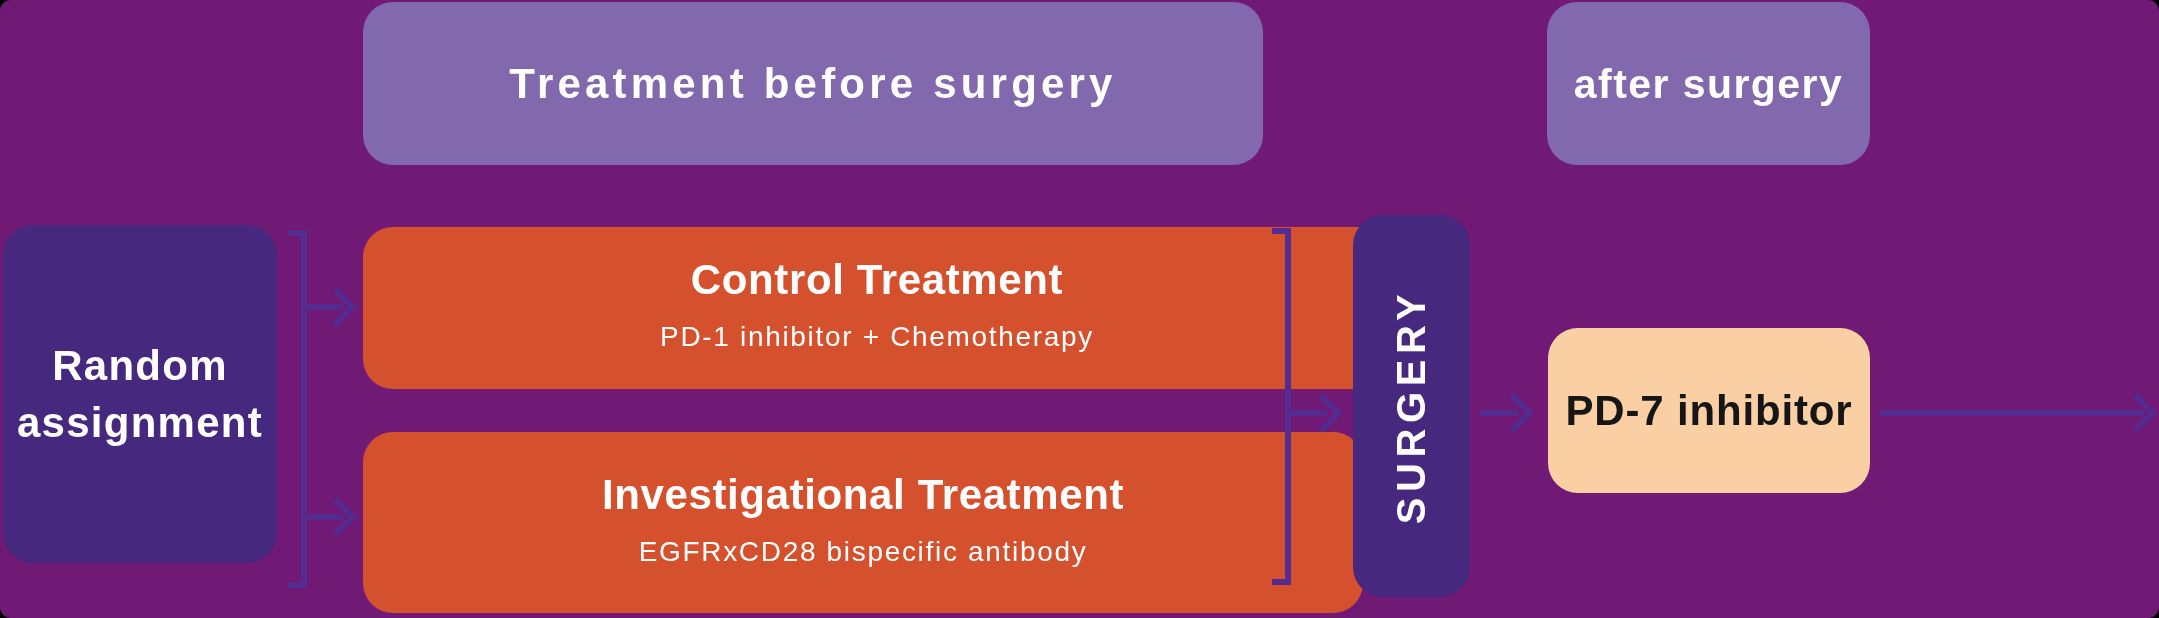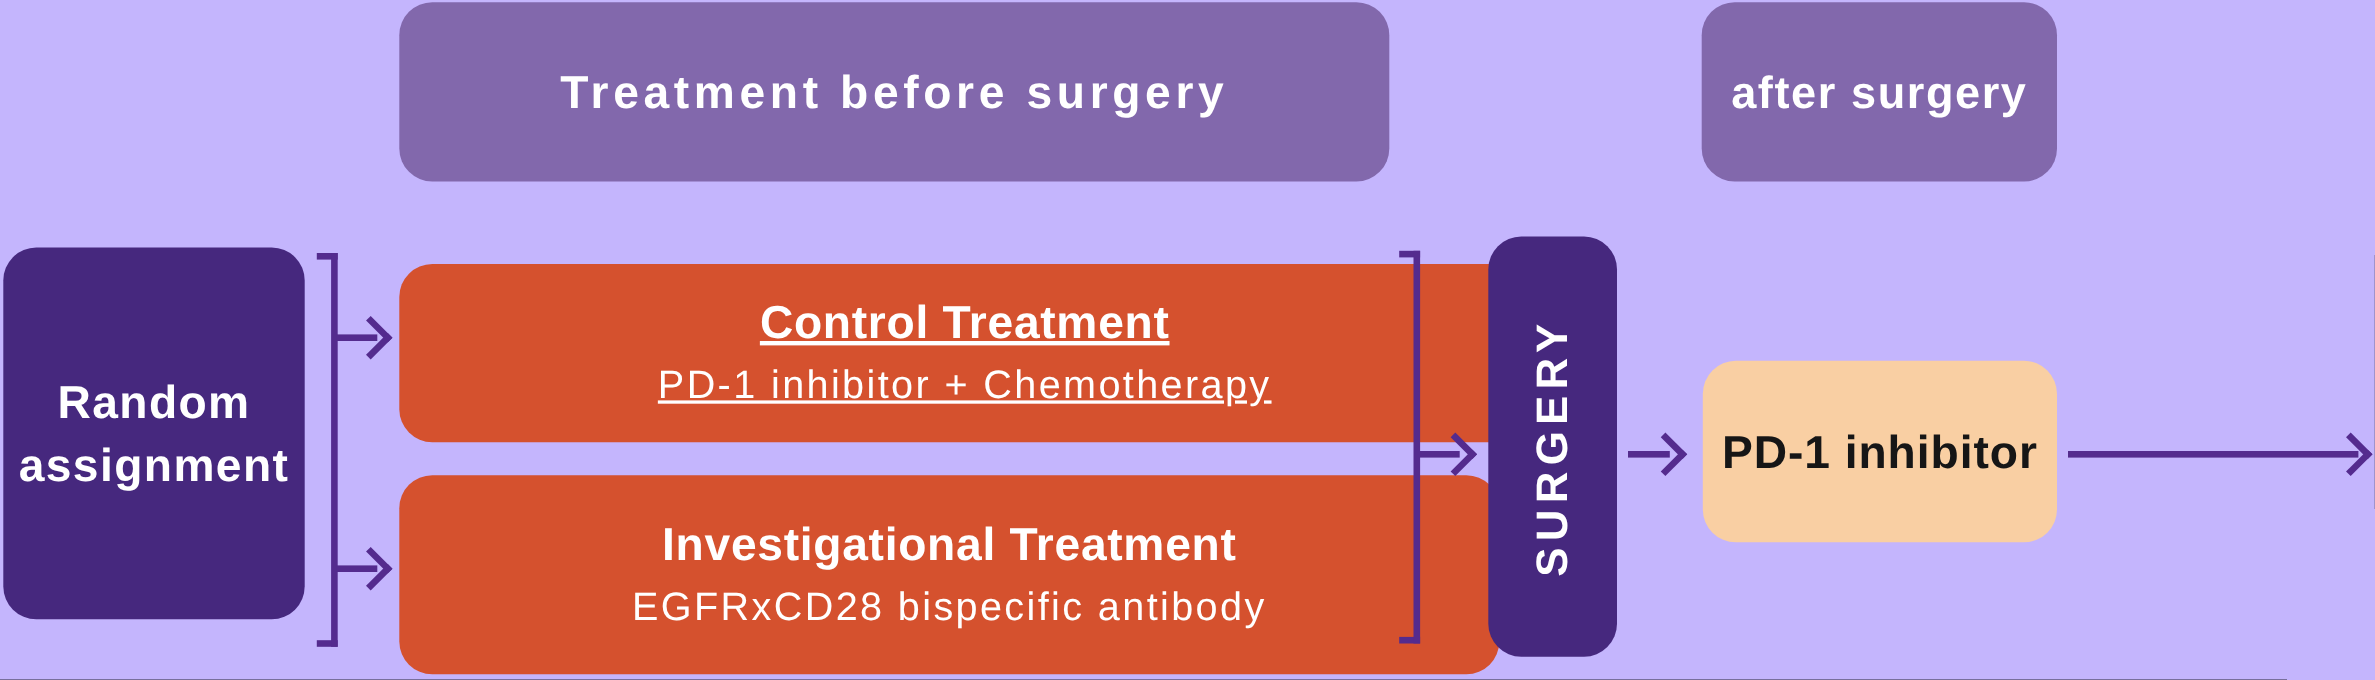"Treatment before surgery" .canvas { background: #c4b5fd -> #701a75; border-radius: none -> 11px }
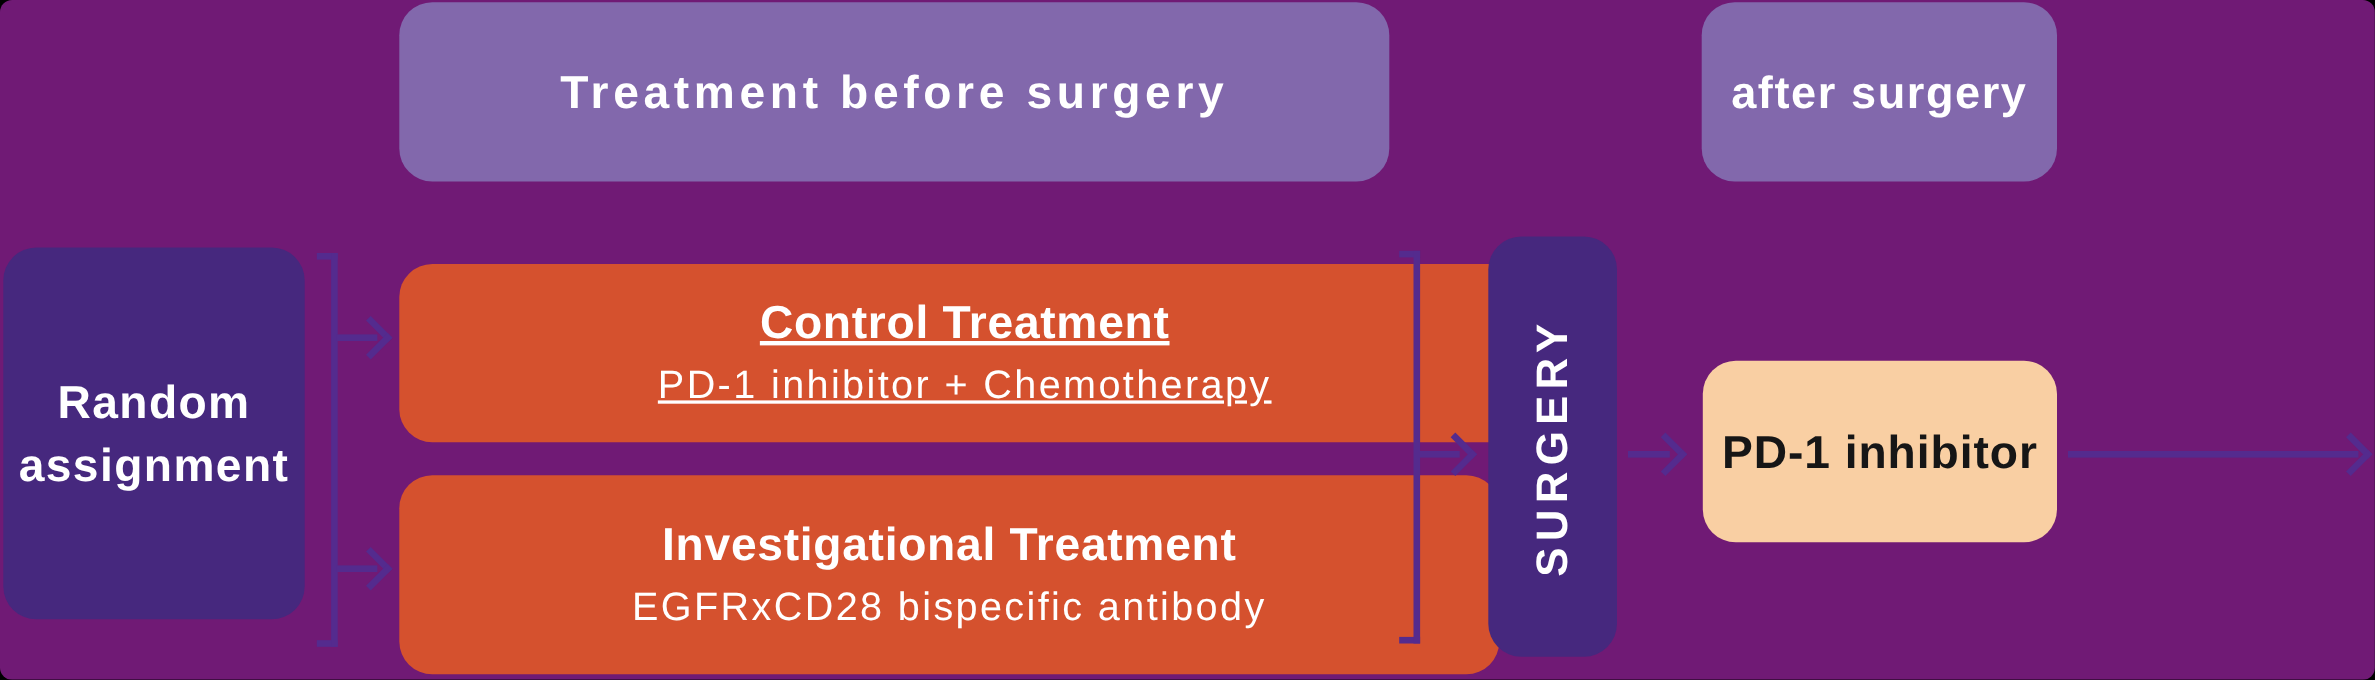"Control Treatment" .control-box { text-decoration: underline -> none; top: 240px -> 227px }
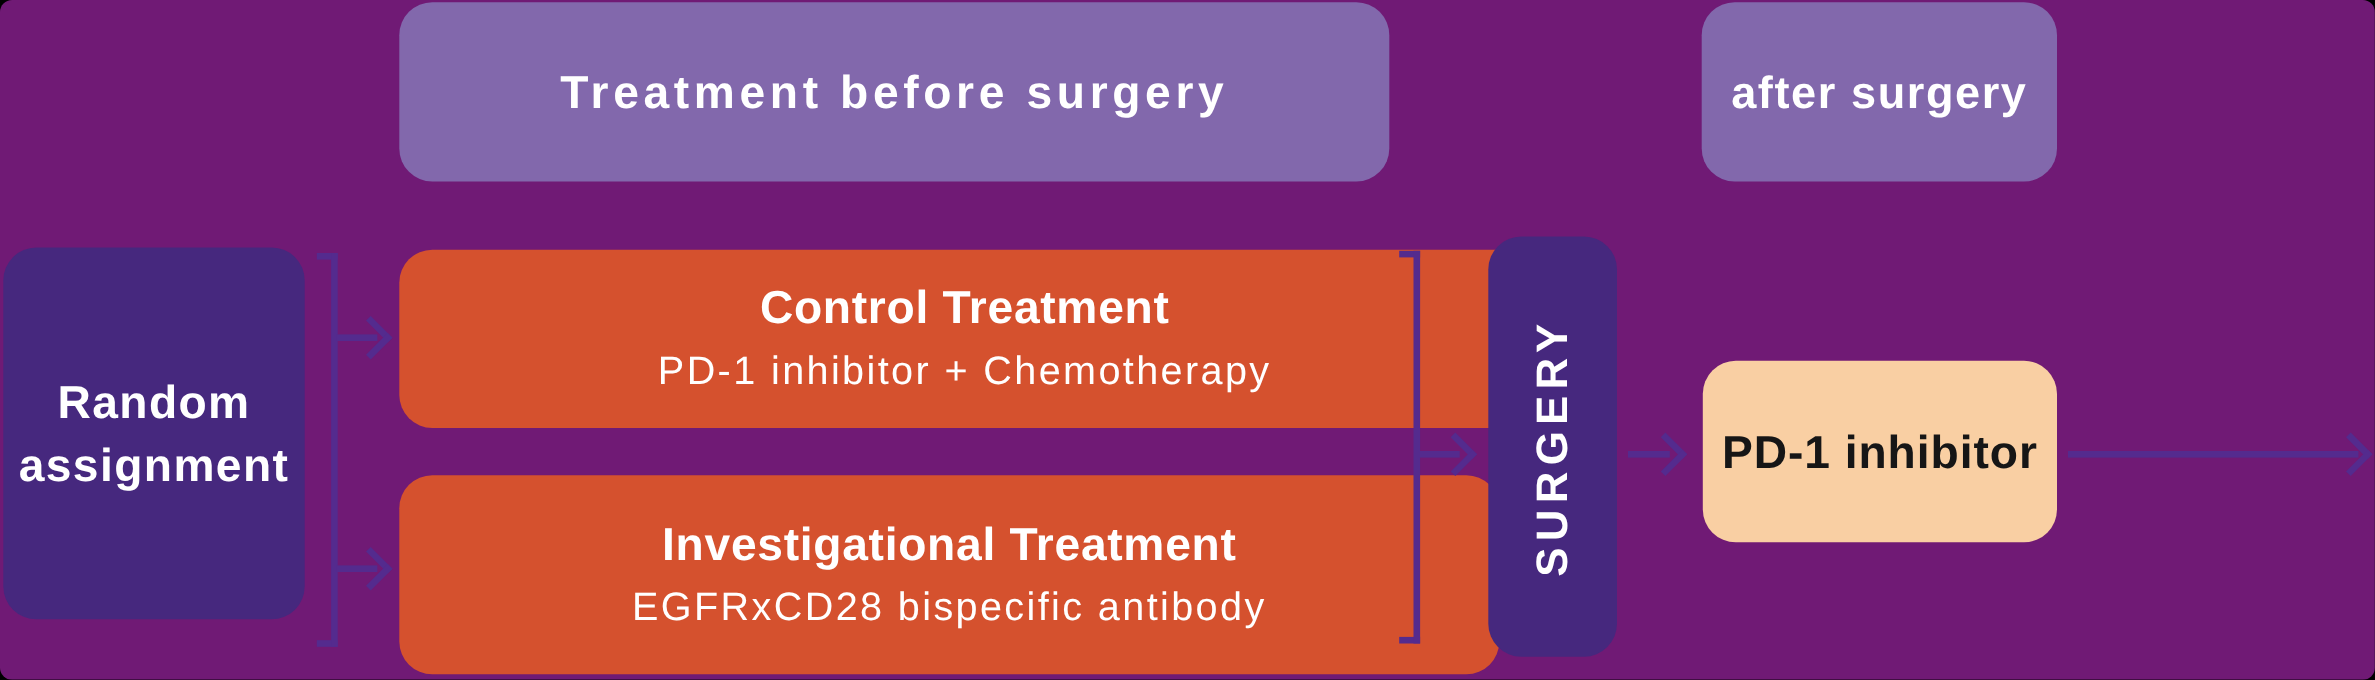"PD-1 inhibitor + Chemotherapy" .node-sub { font-size: 36px -> 28px }
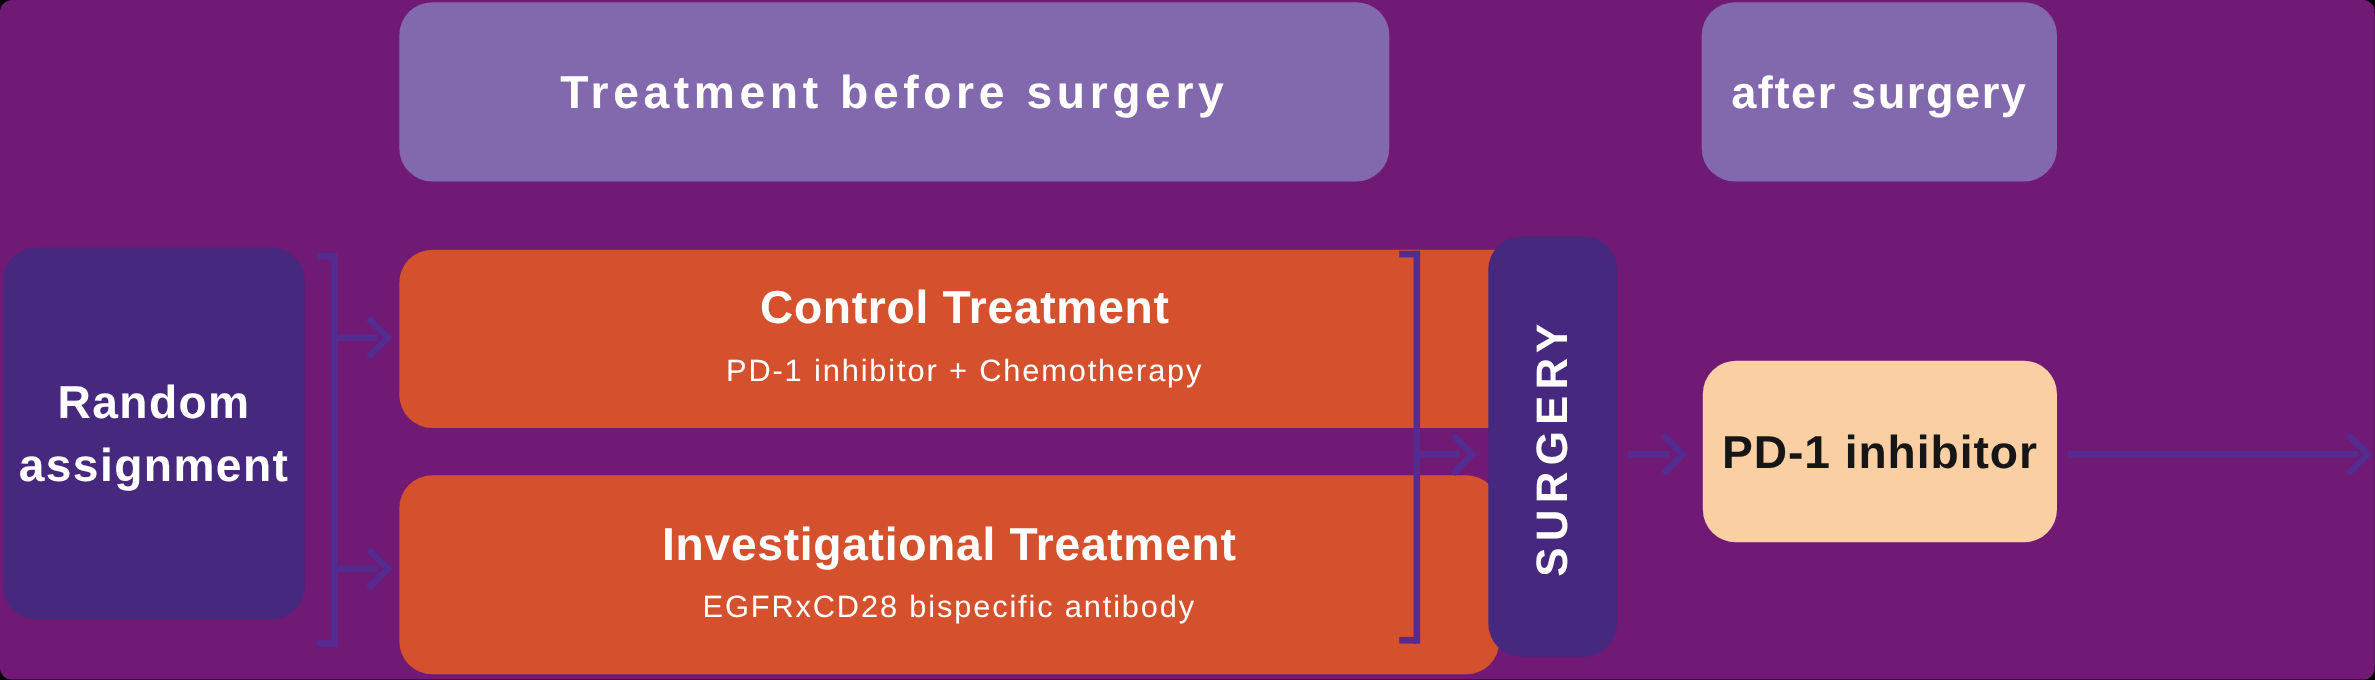"PD-1 inhibitor" span.pd1-label { text: PD-1 -> PD-7 }
